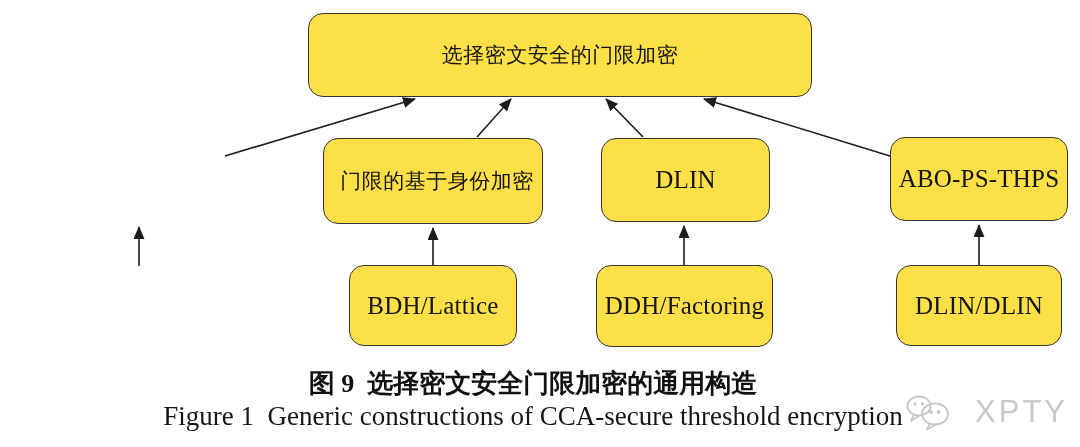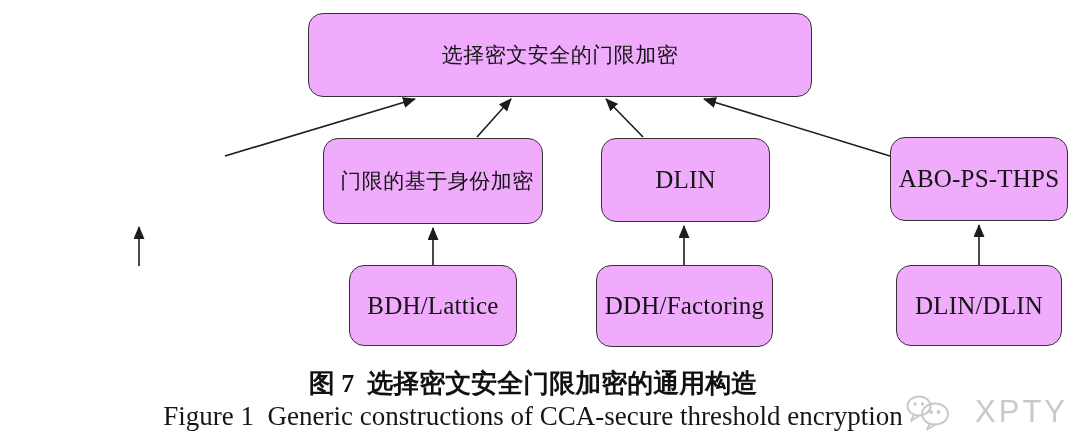"选择密文安全的门限加密" .node { background: #f0abfc -> #fde047 }
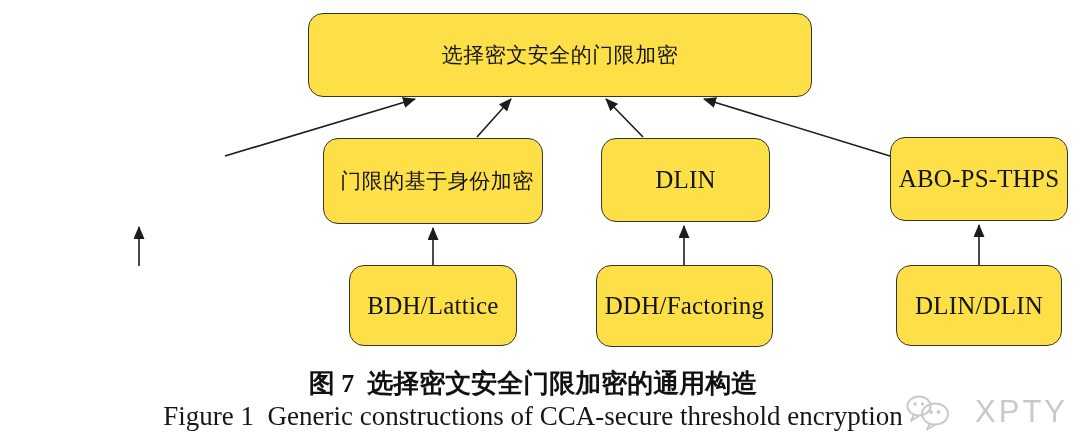"图 7 选择密文安全门限加密的通用构造" div.caption-cn { text: 7 -> 9 }
